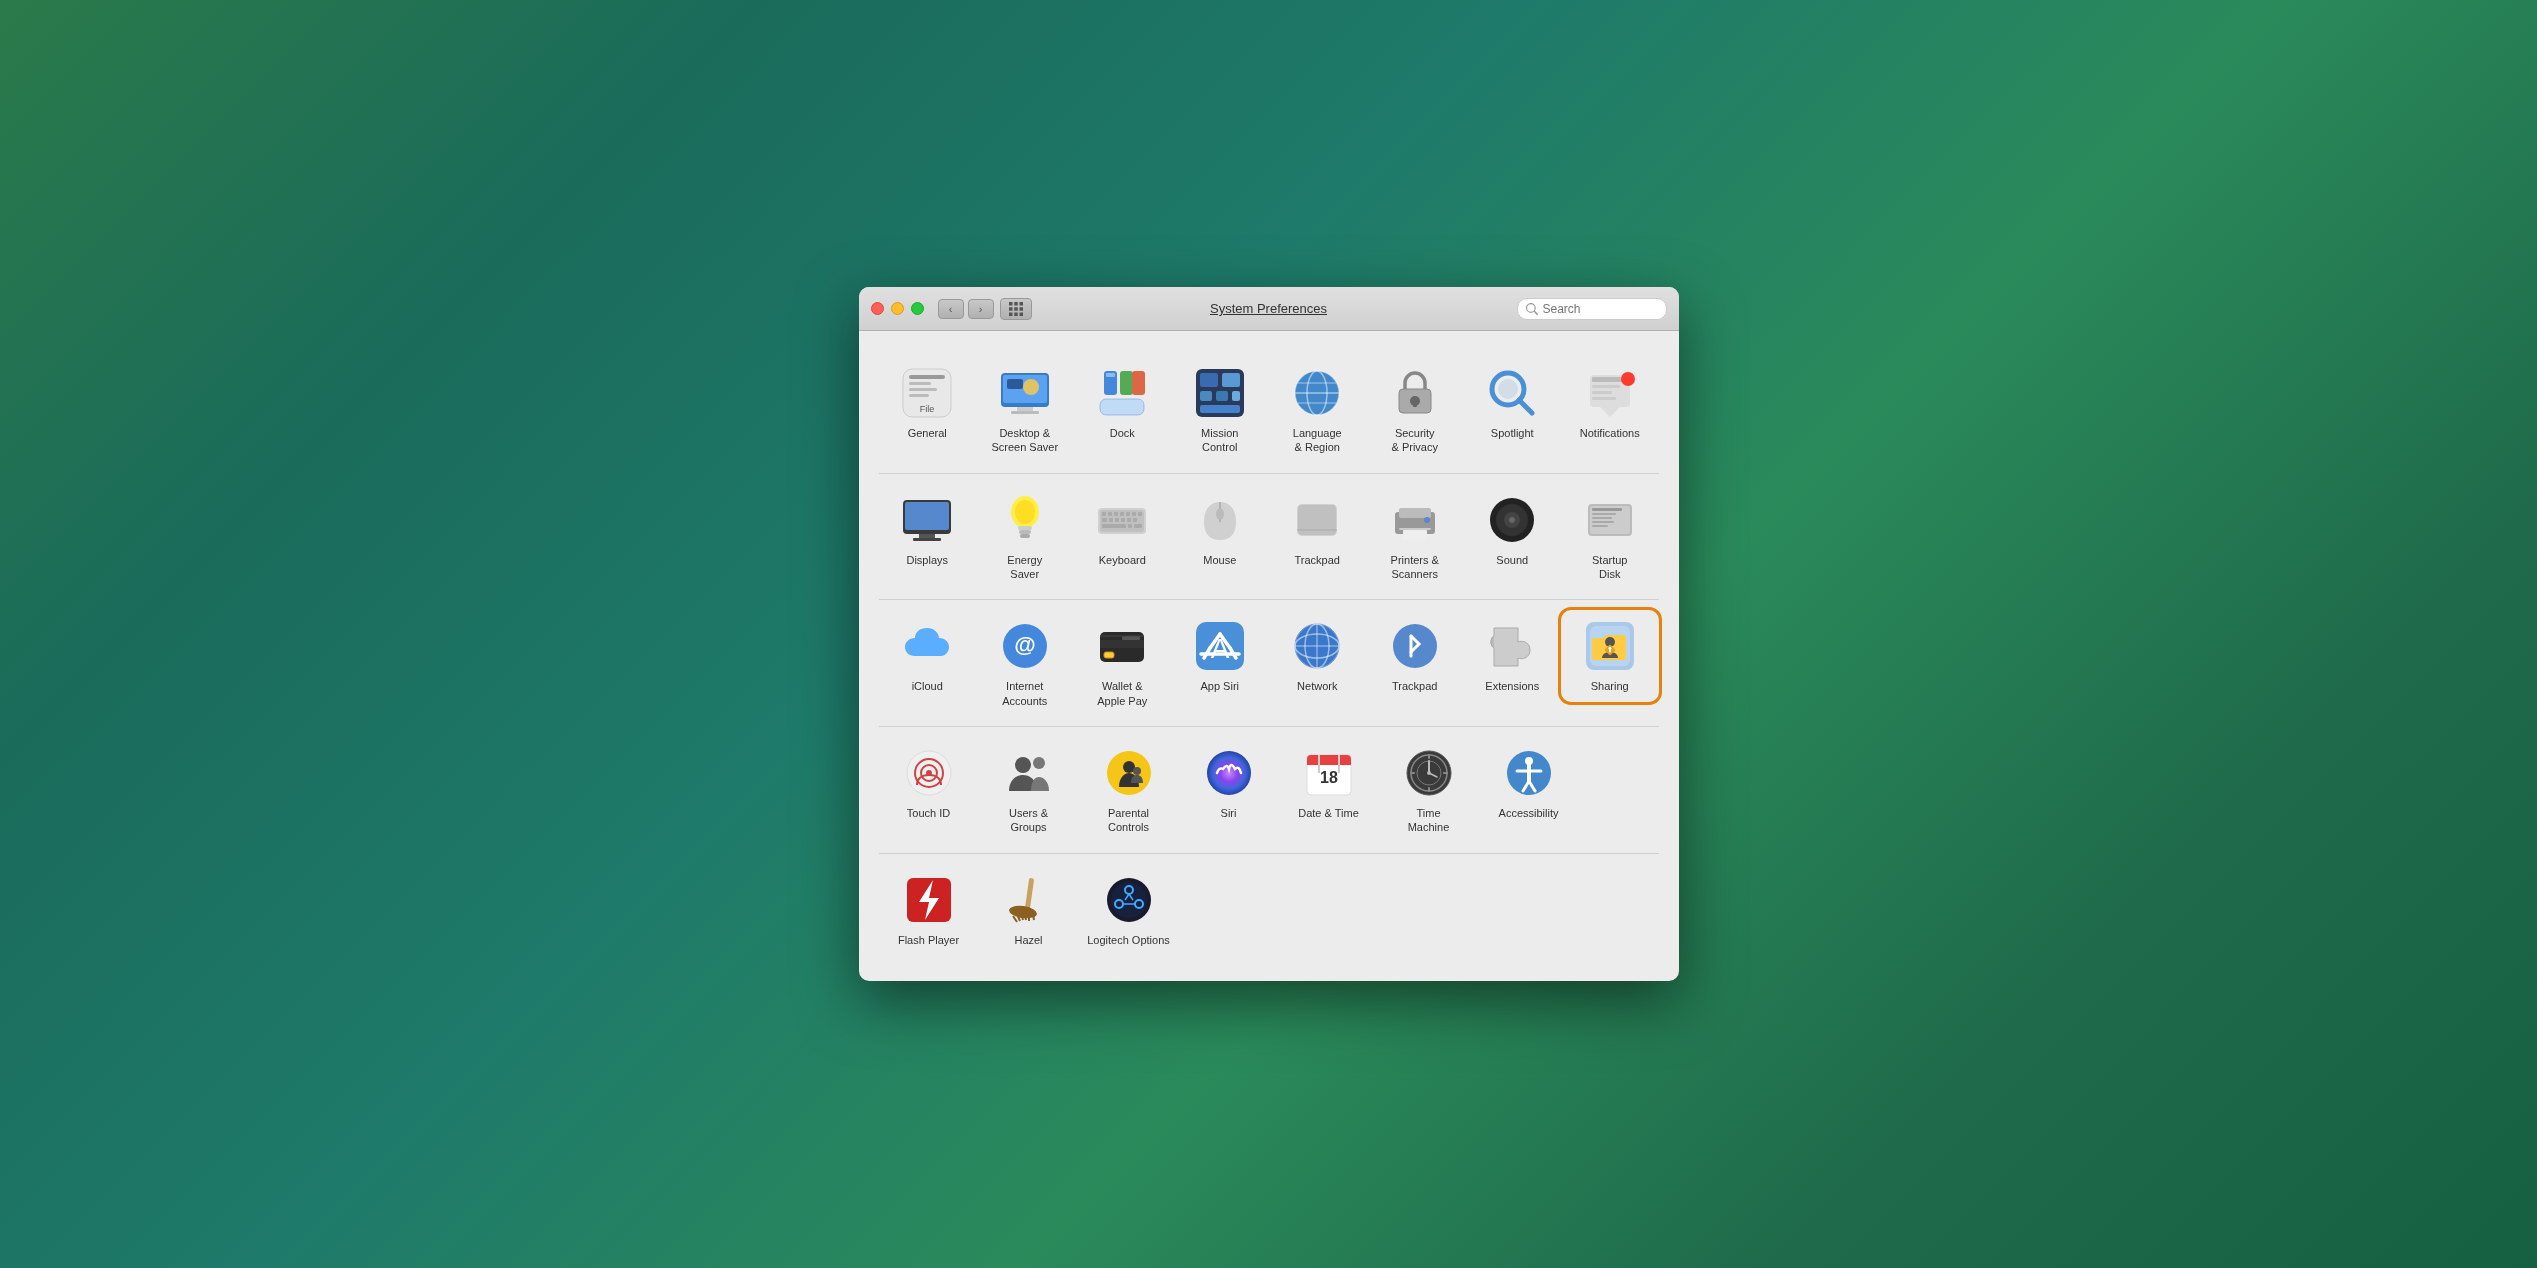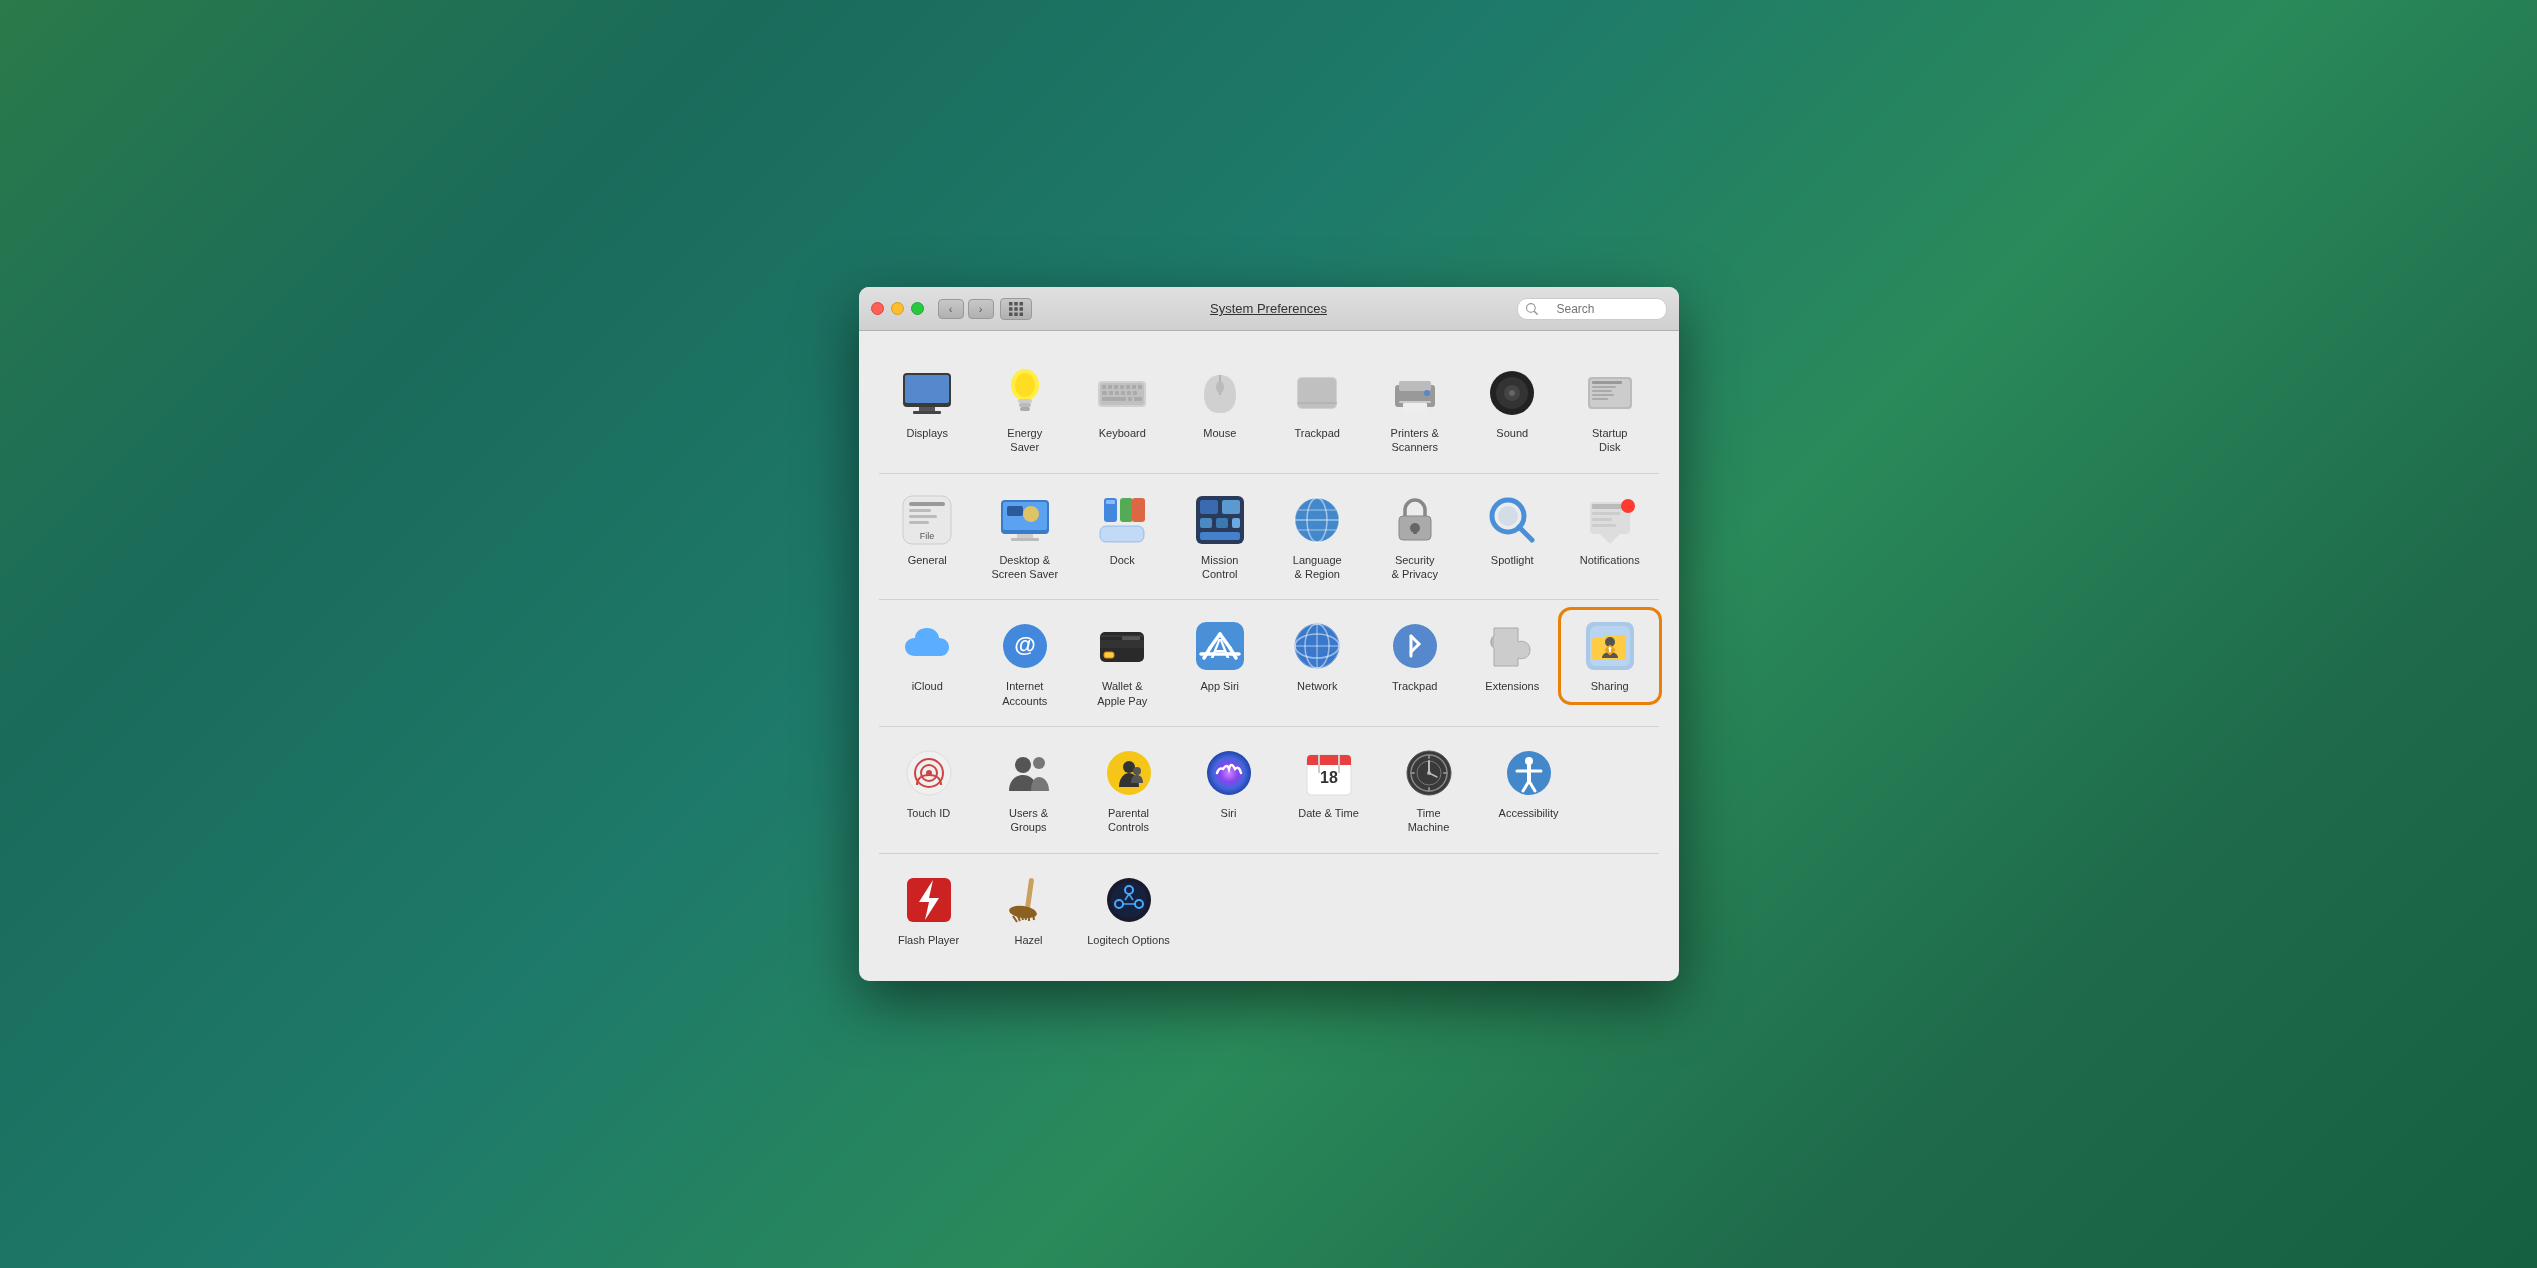"Search" .search-box { gap: 19px -> 5px }
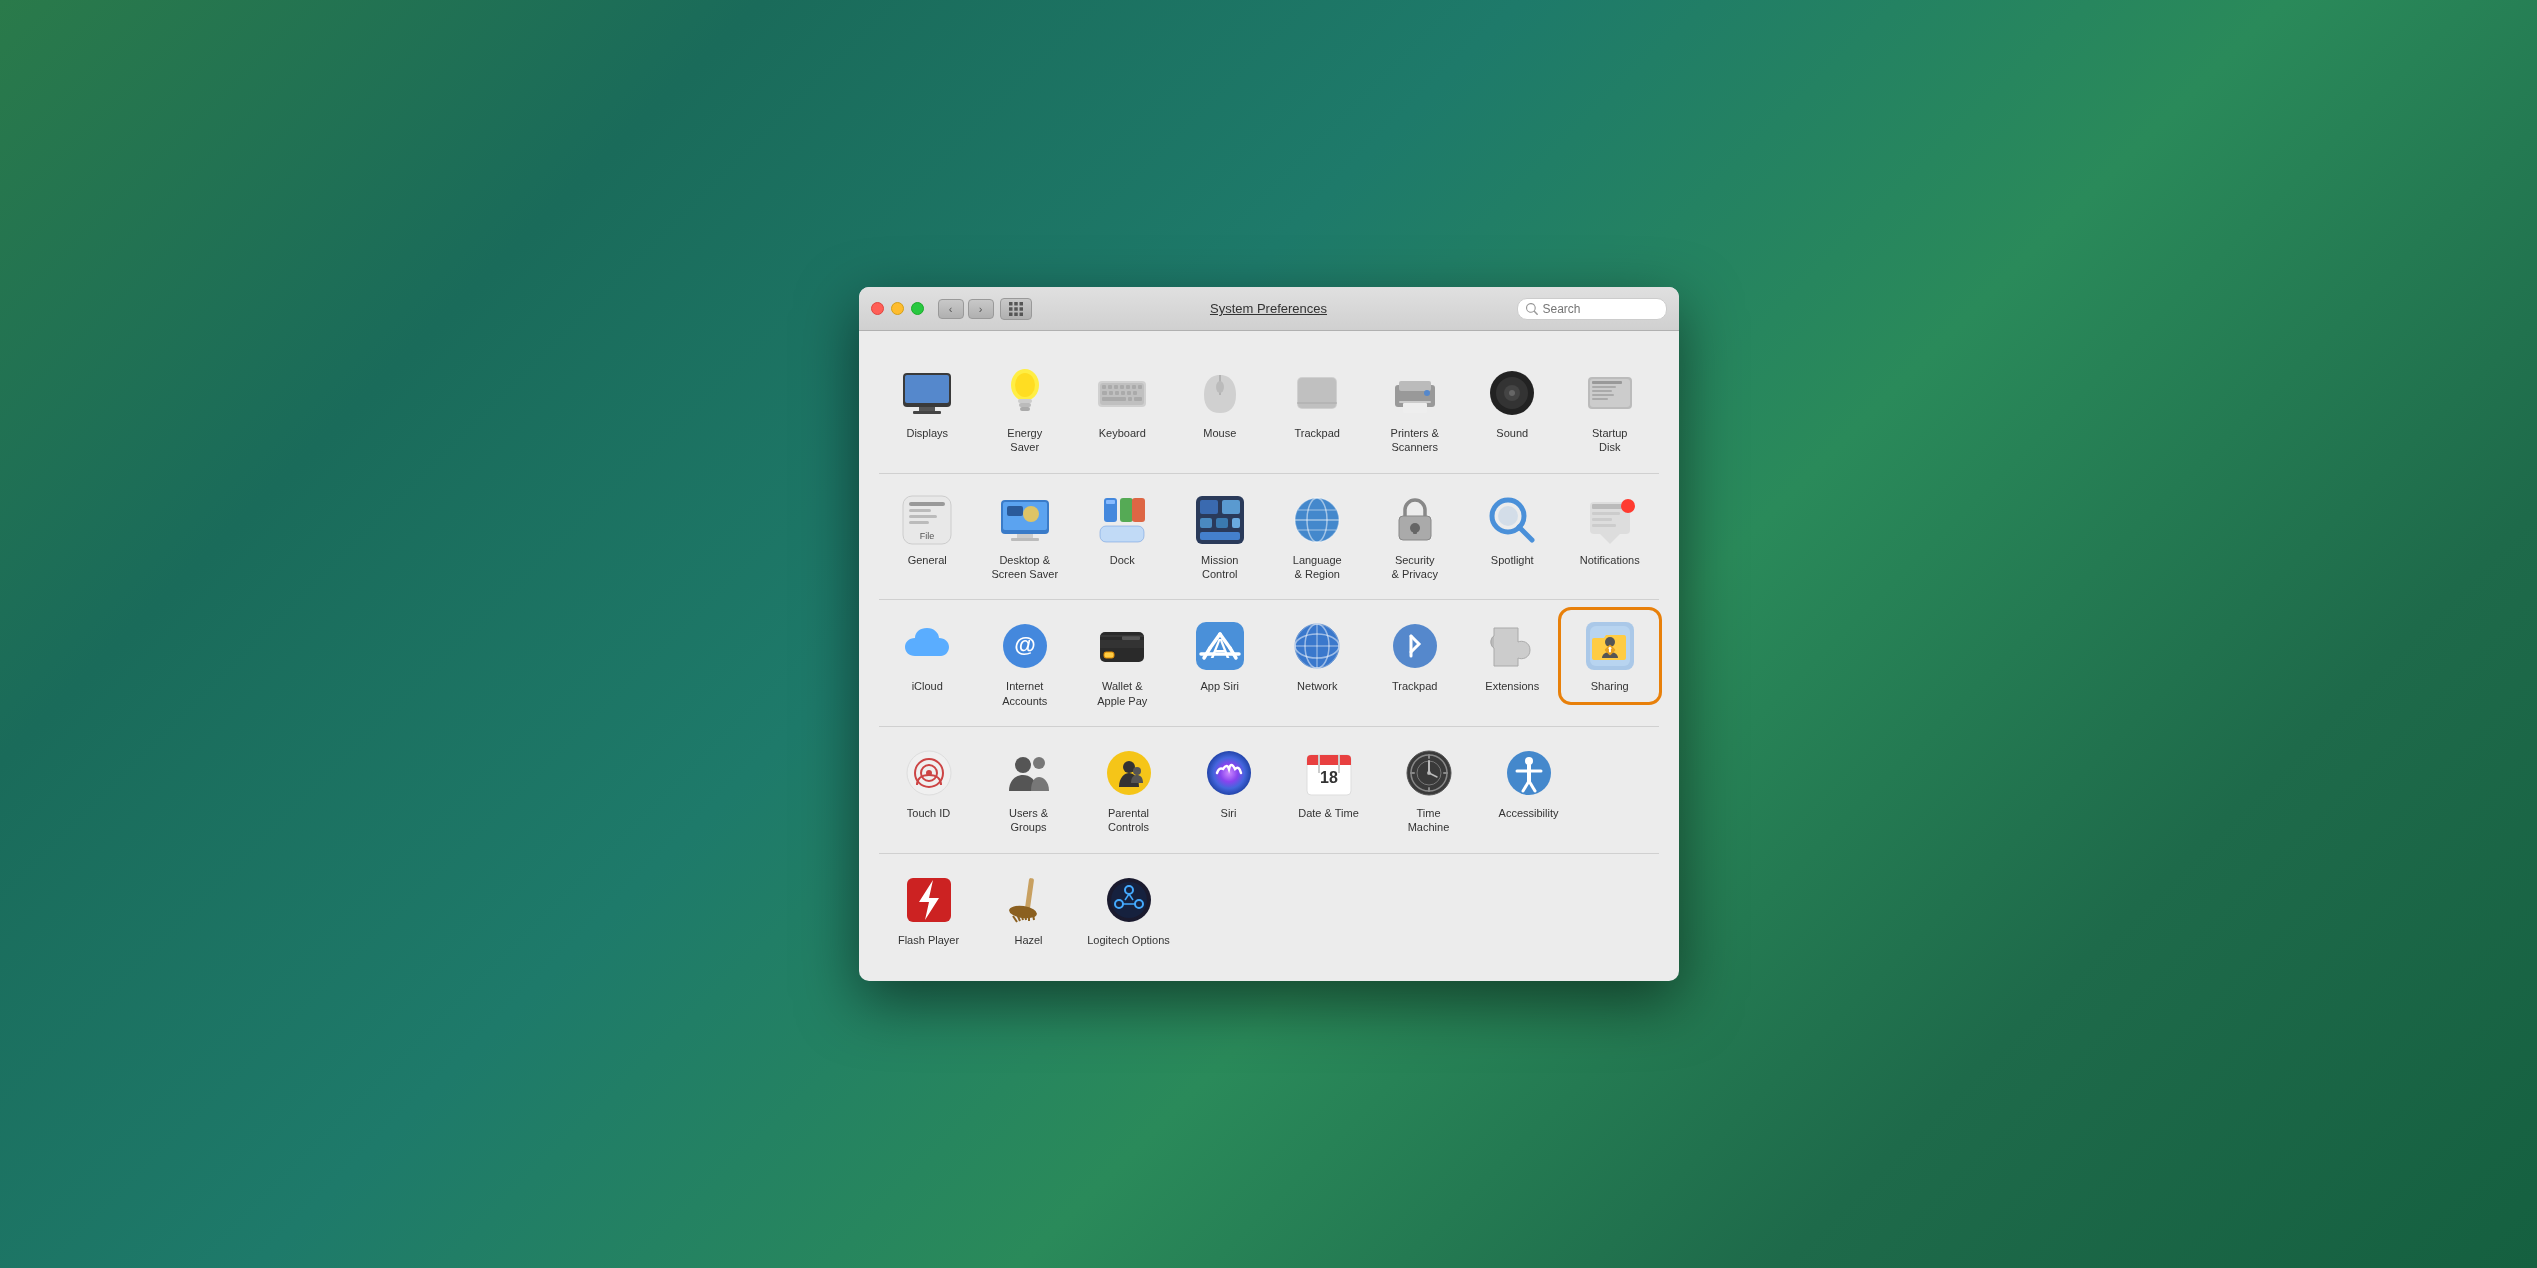"Displays" div.pref-row { order: before "File" -> after "File" }
